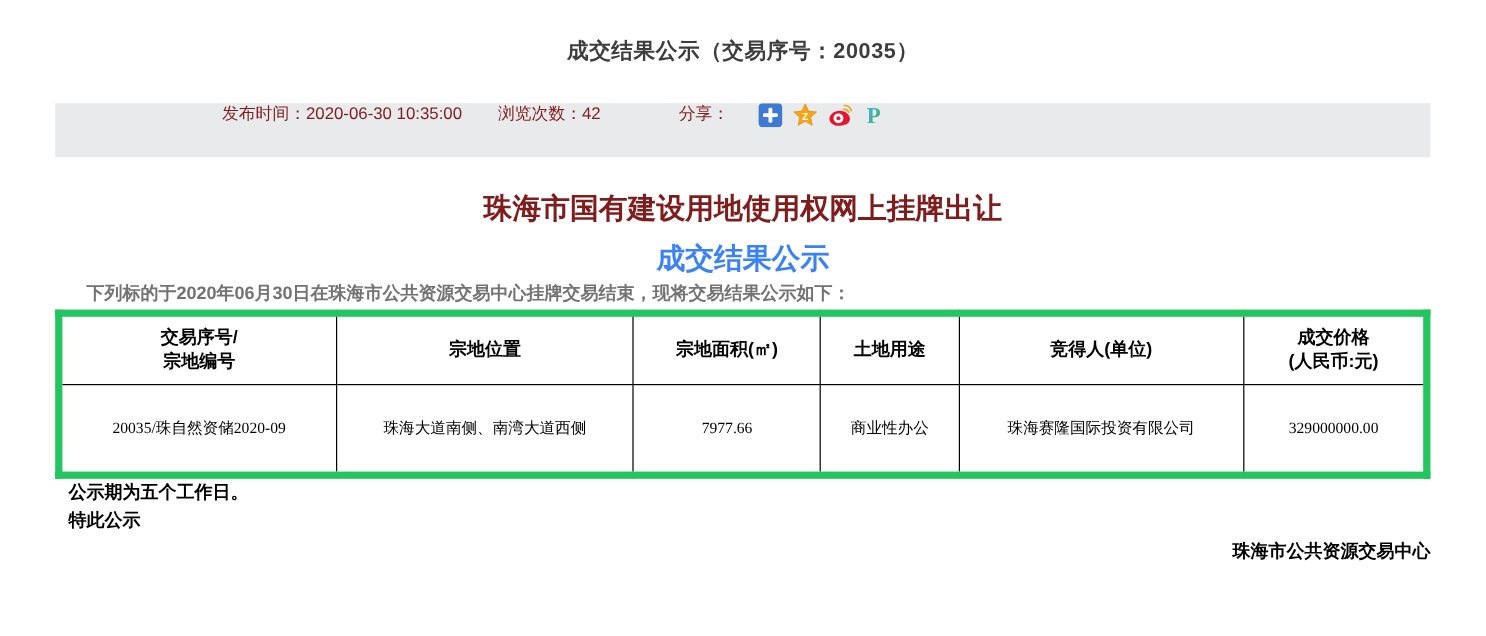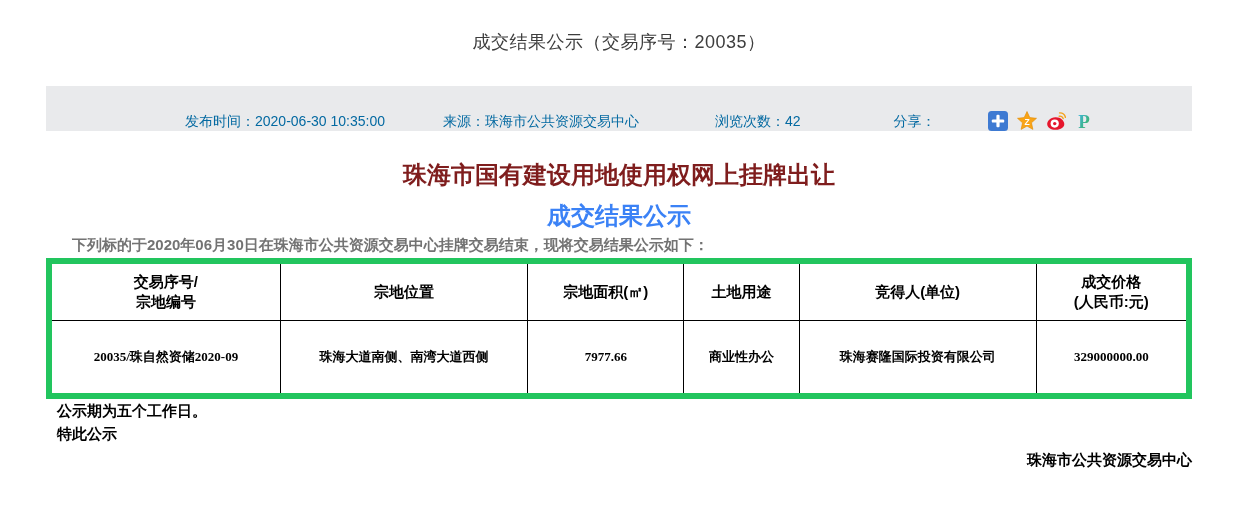"成交结果公示（交易序号：20035）" .page-title { font-weight: normal -> bold }
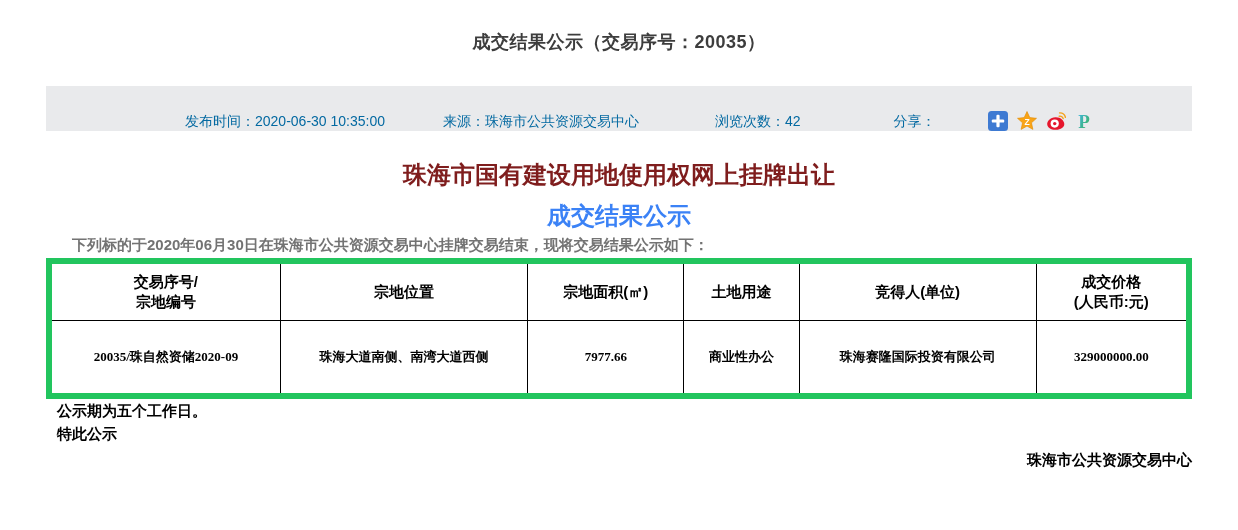"发布时间：2020-06-30 10:35:00" .meta-bar { align-items: flex-end -> flex-start; color: #0369a1 -> #7f1d1d; gap: 28px -> none }
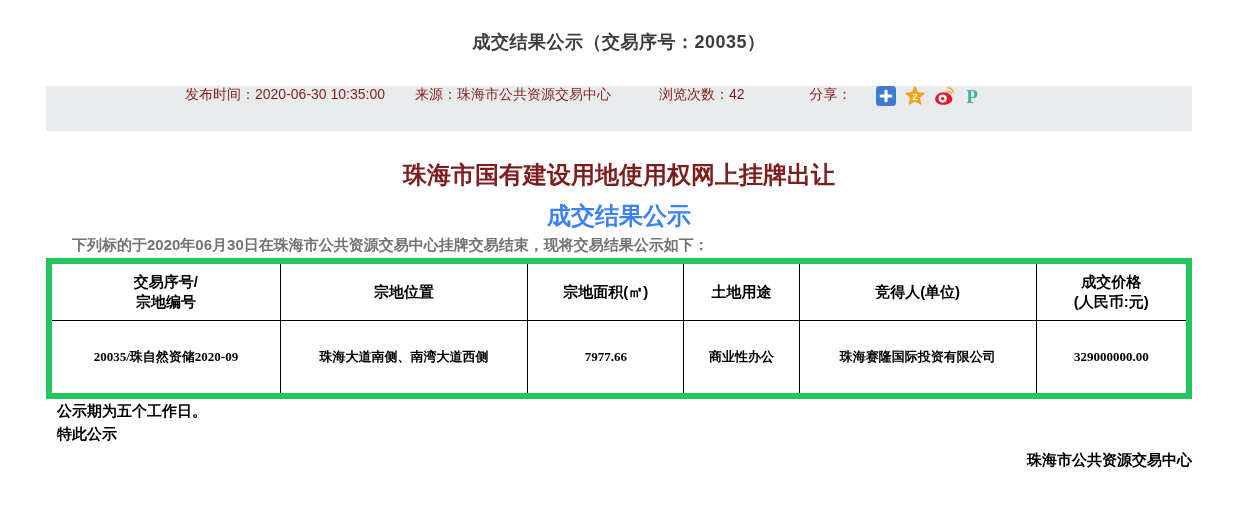"来源：珠海市公共资源交易中心" span.meta-item { html: <span><span>来源：</span><span>珠海市公共资源交易中心</span></span> -> none }
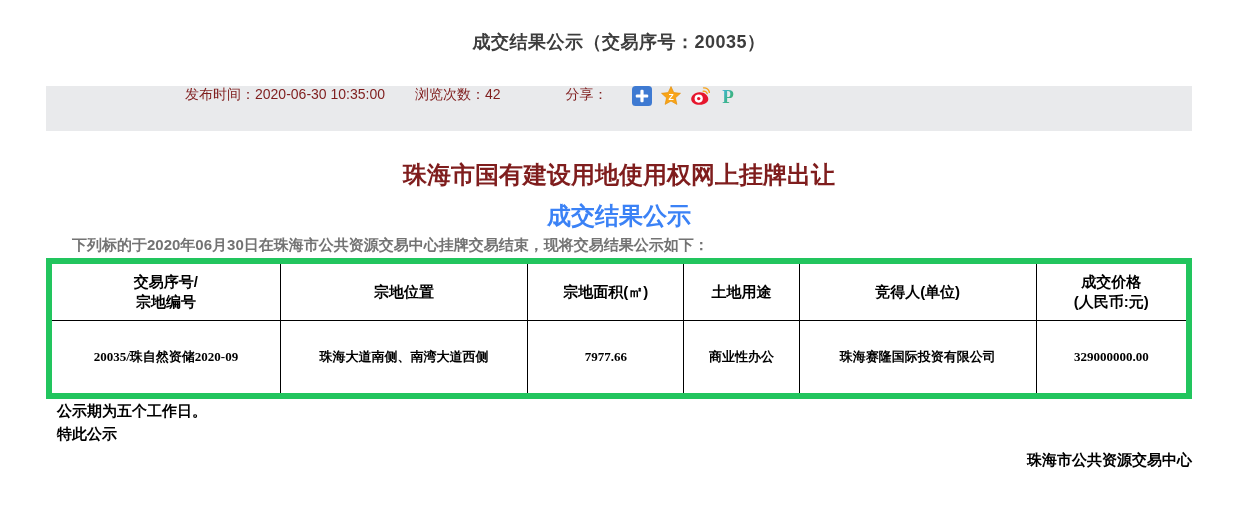"20035/珠自然资储2020-09" table.result td { font-weight: bold -> normal }
